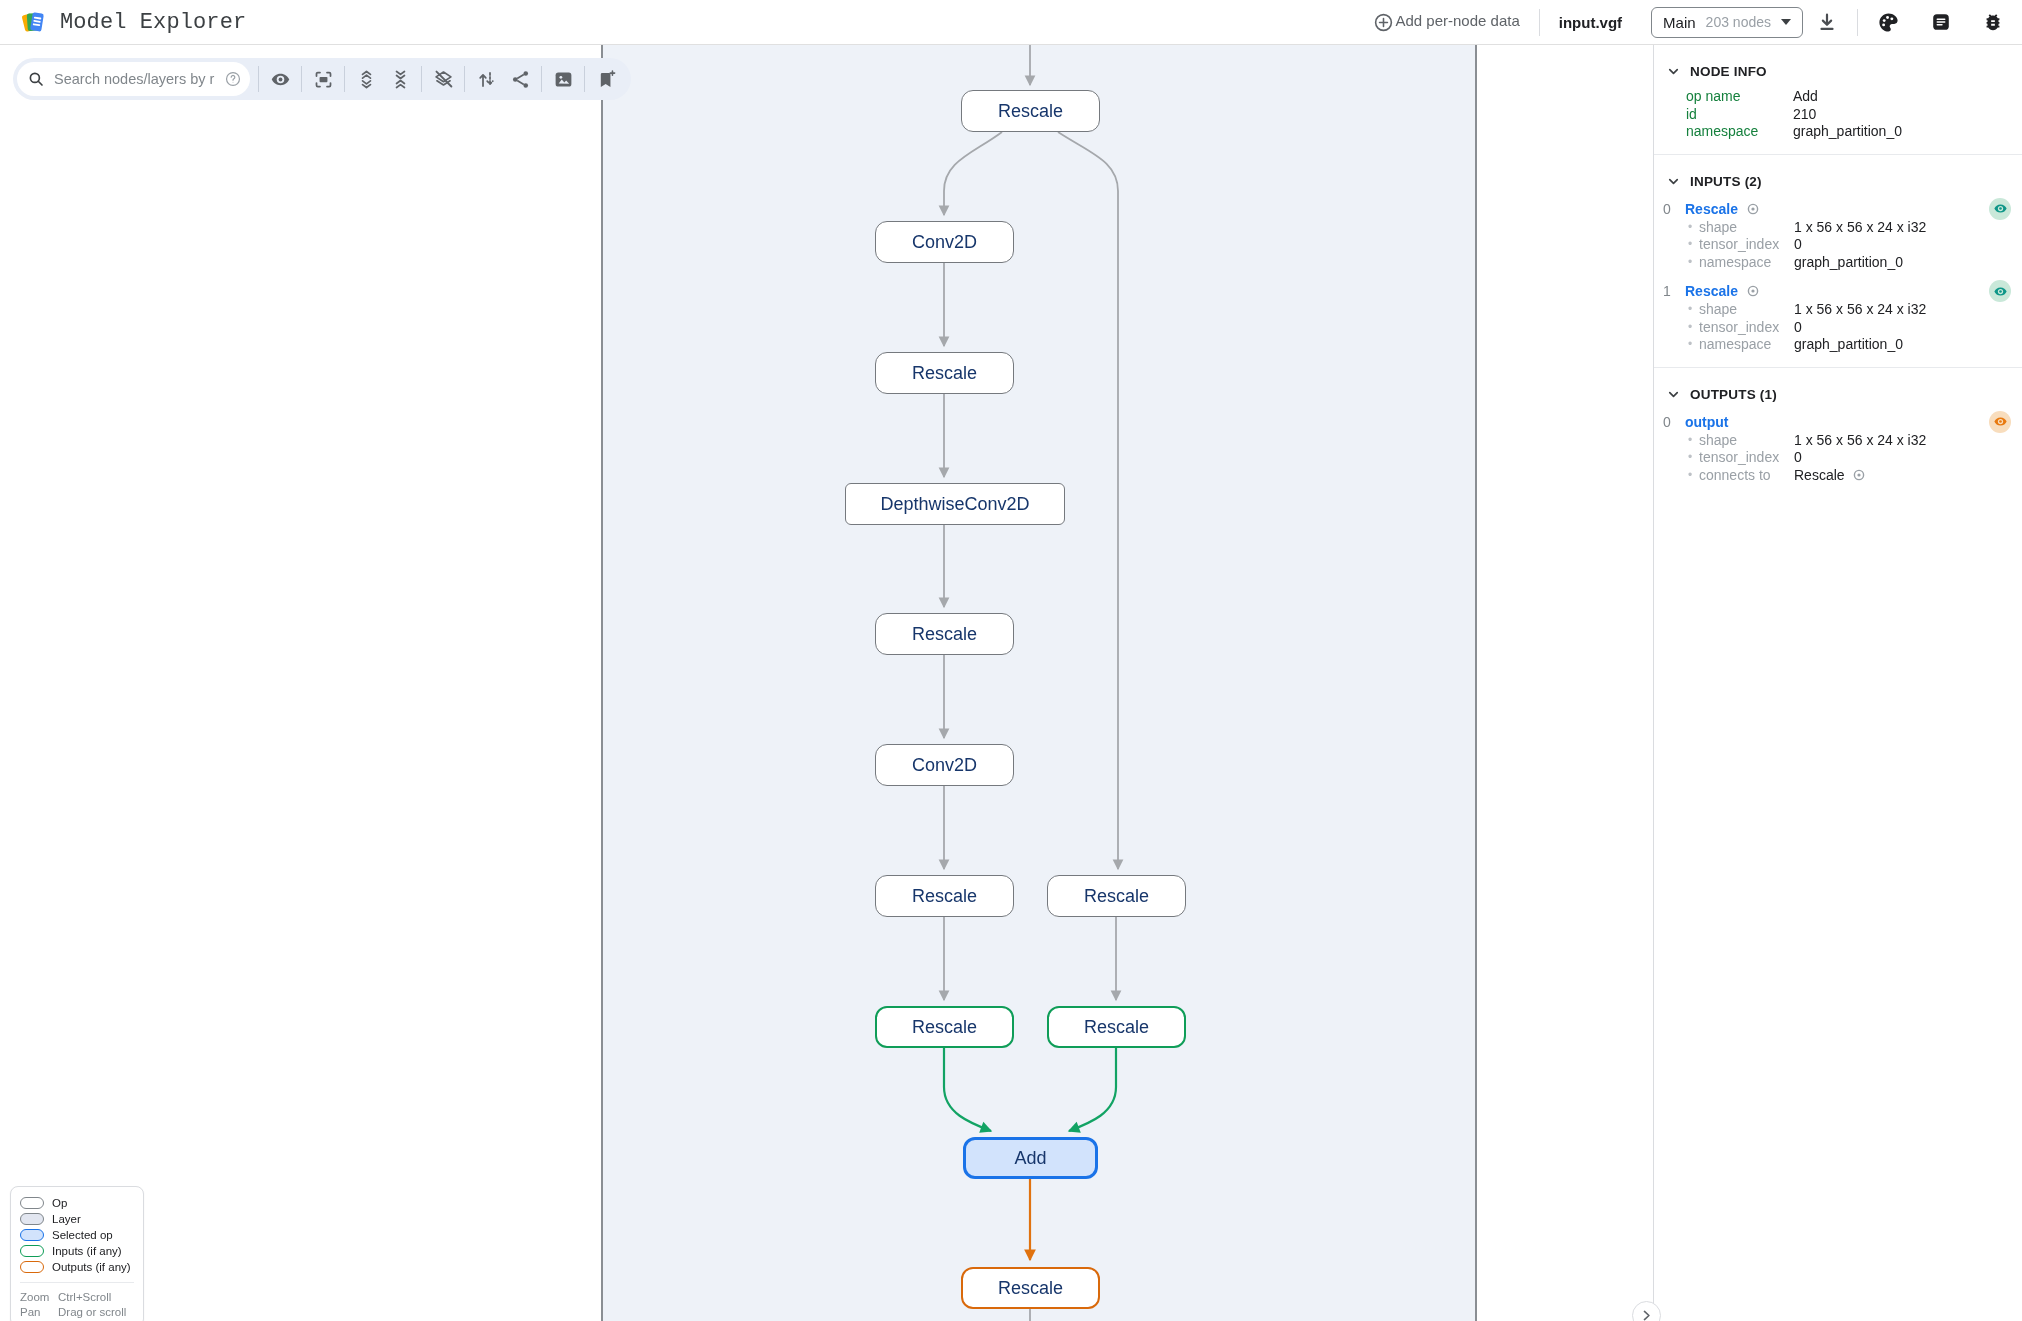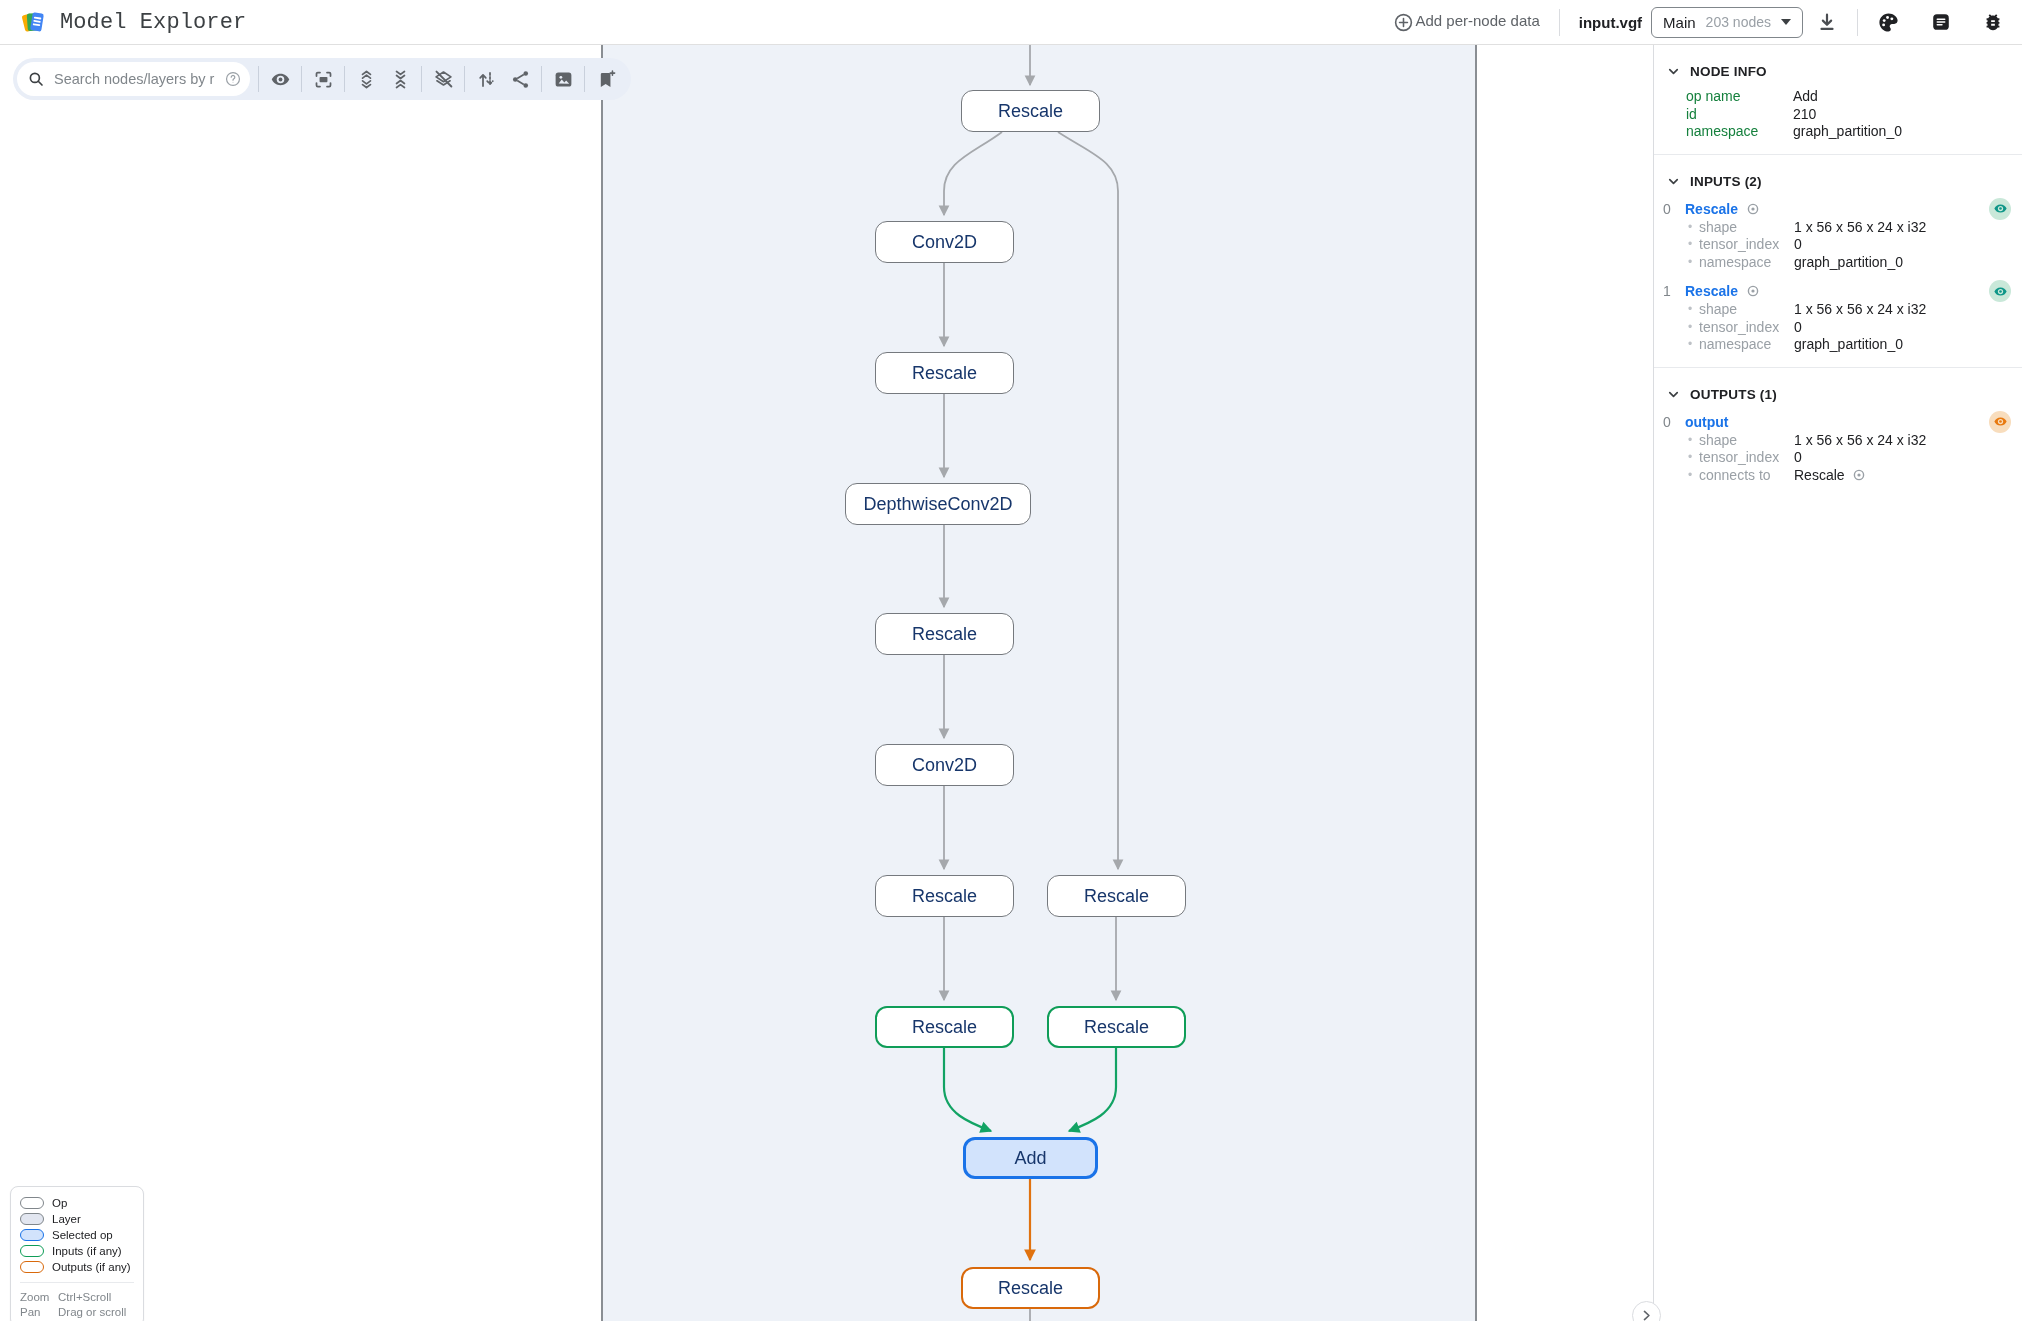"input.vgf" .model-file { margin-right: 9px -> 29px }
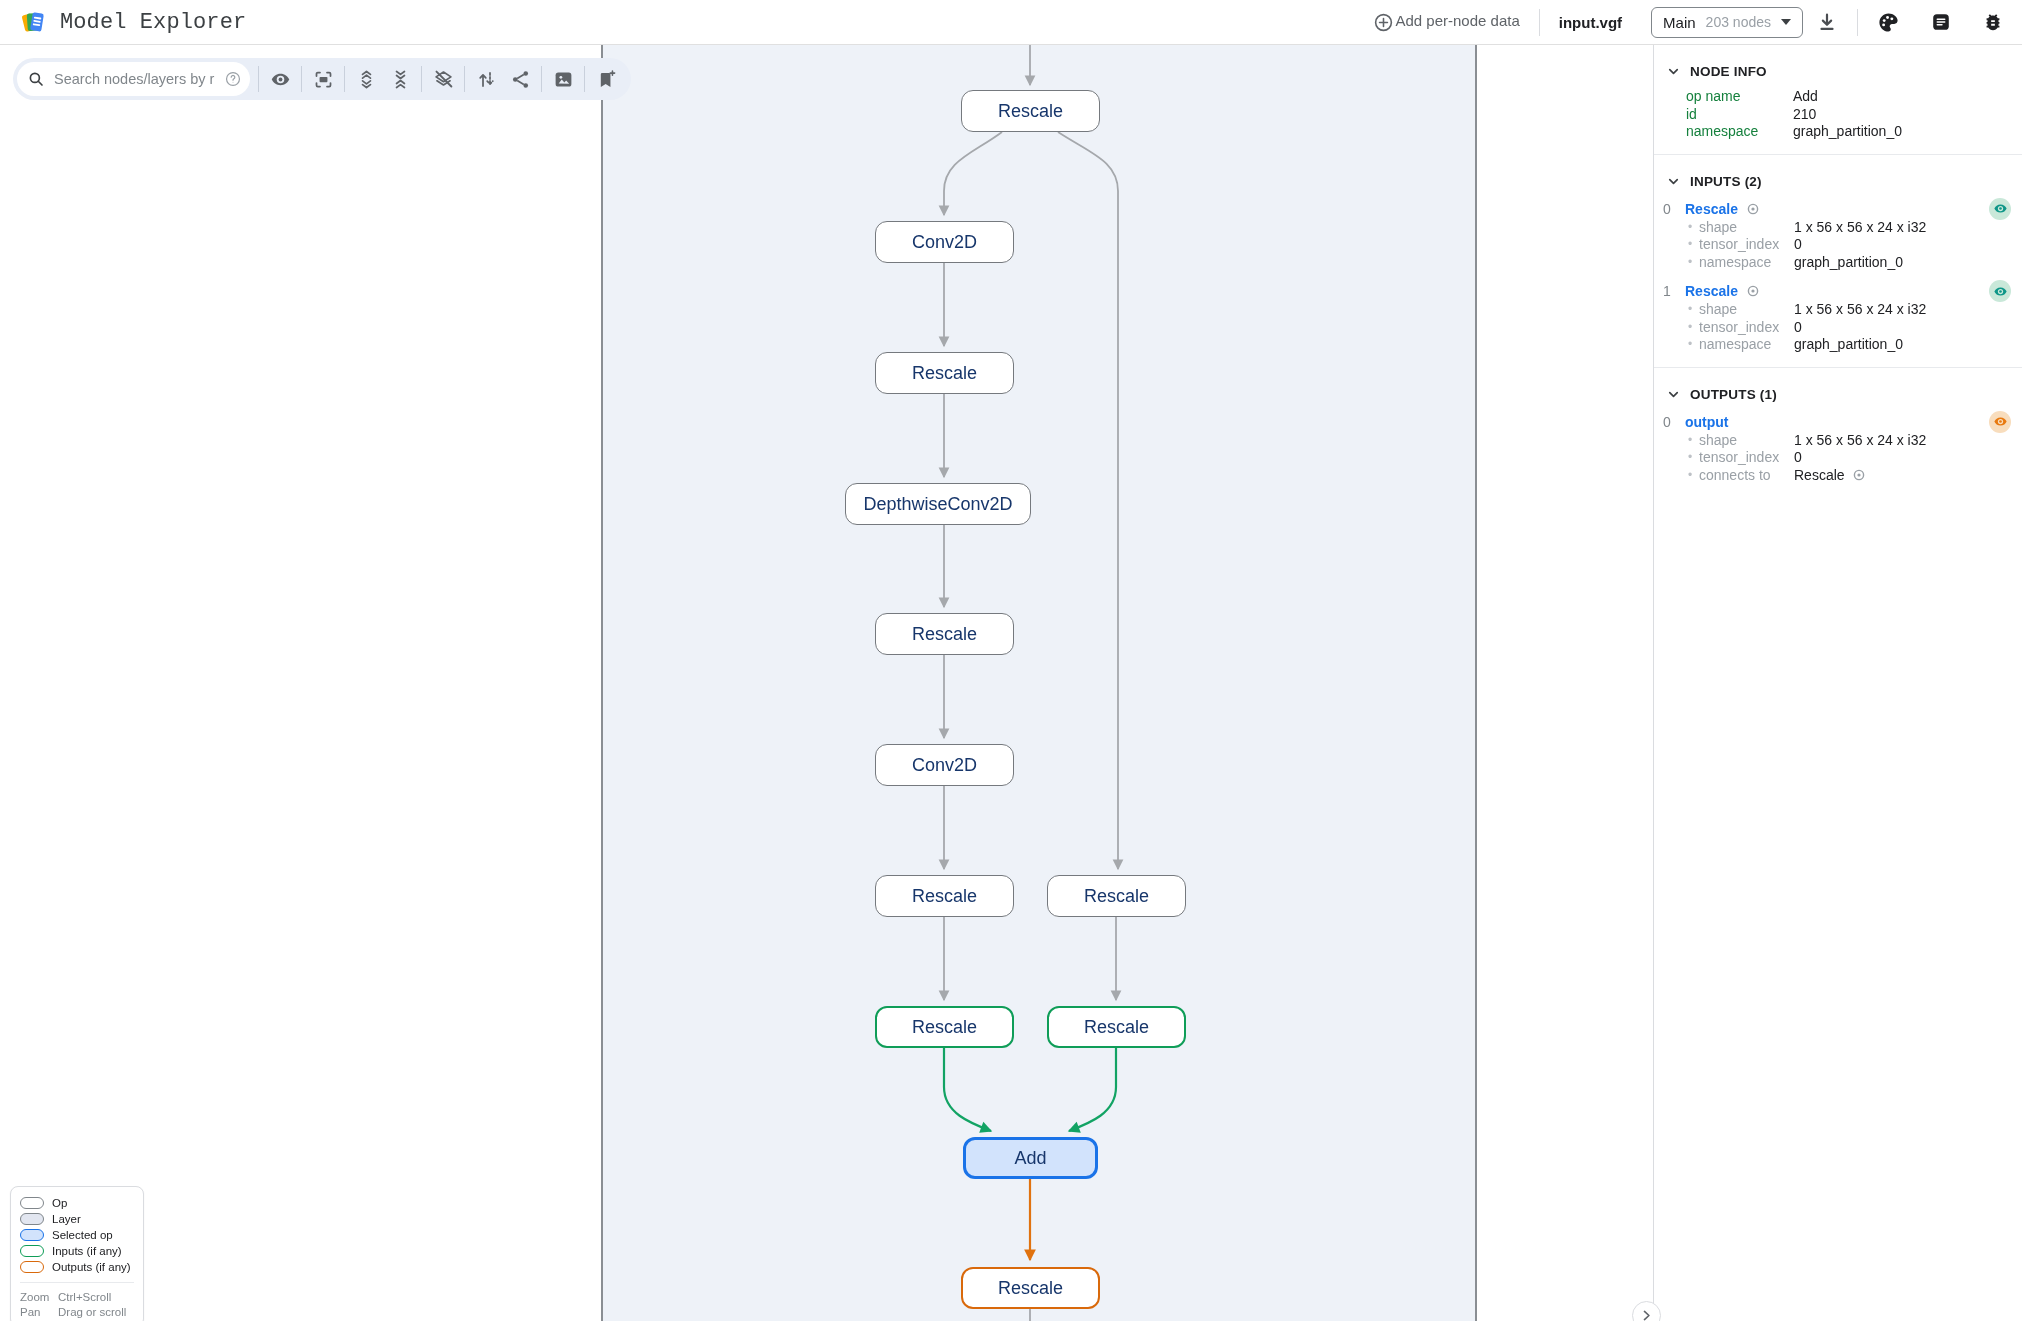"DepthwiseConv2D" div.node { border-radius: none -> 6px; width: 186px -> 220px }
